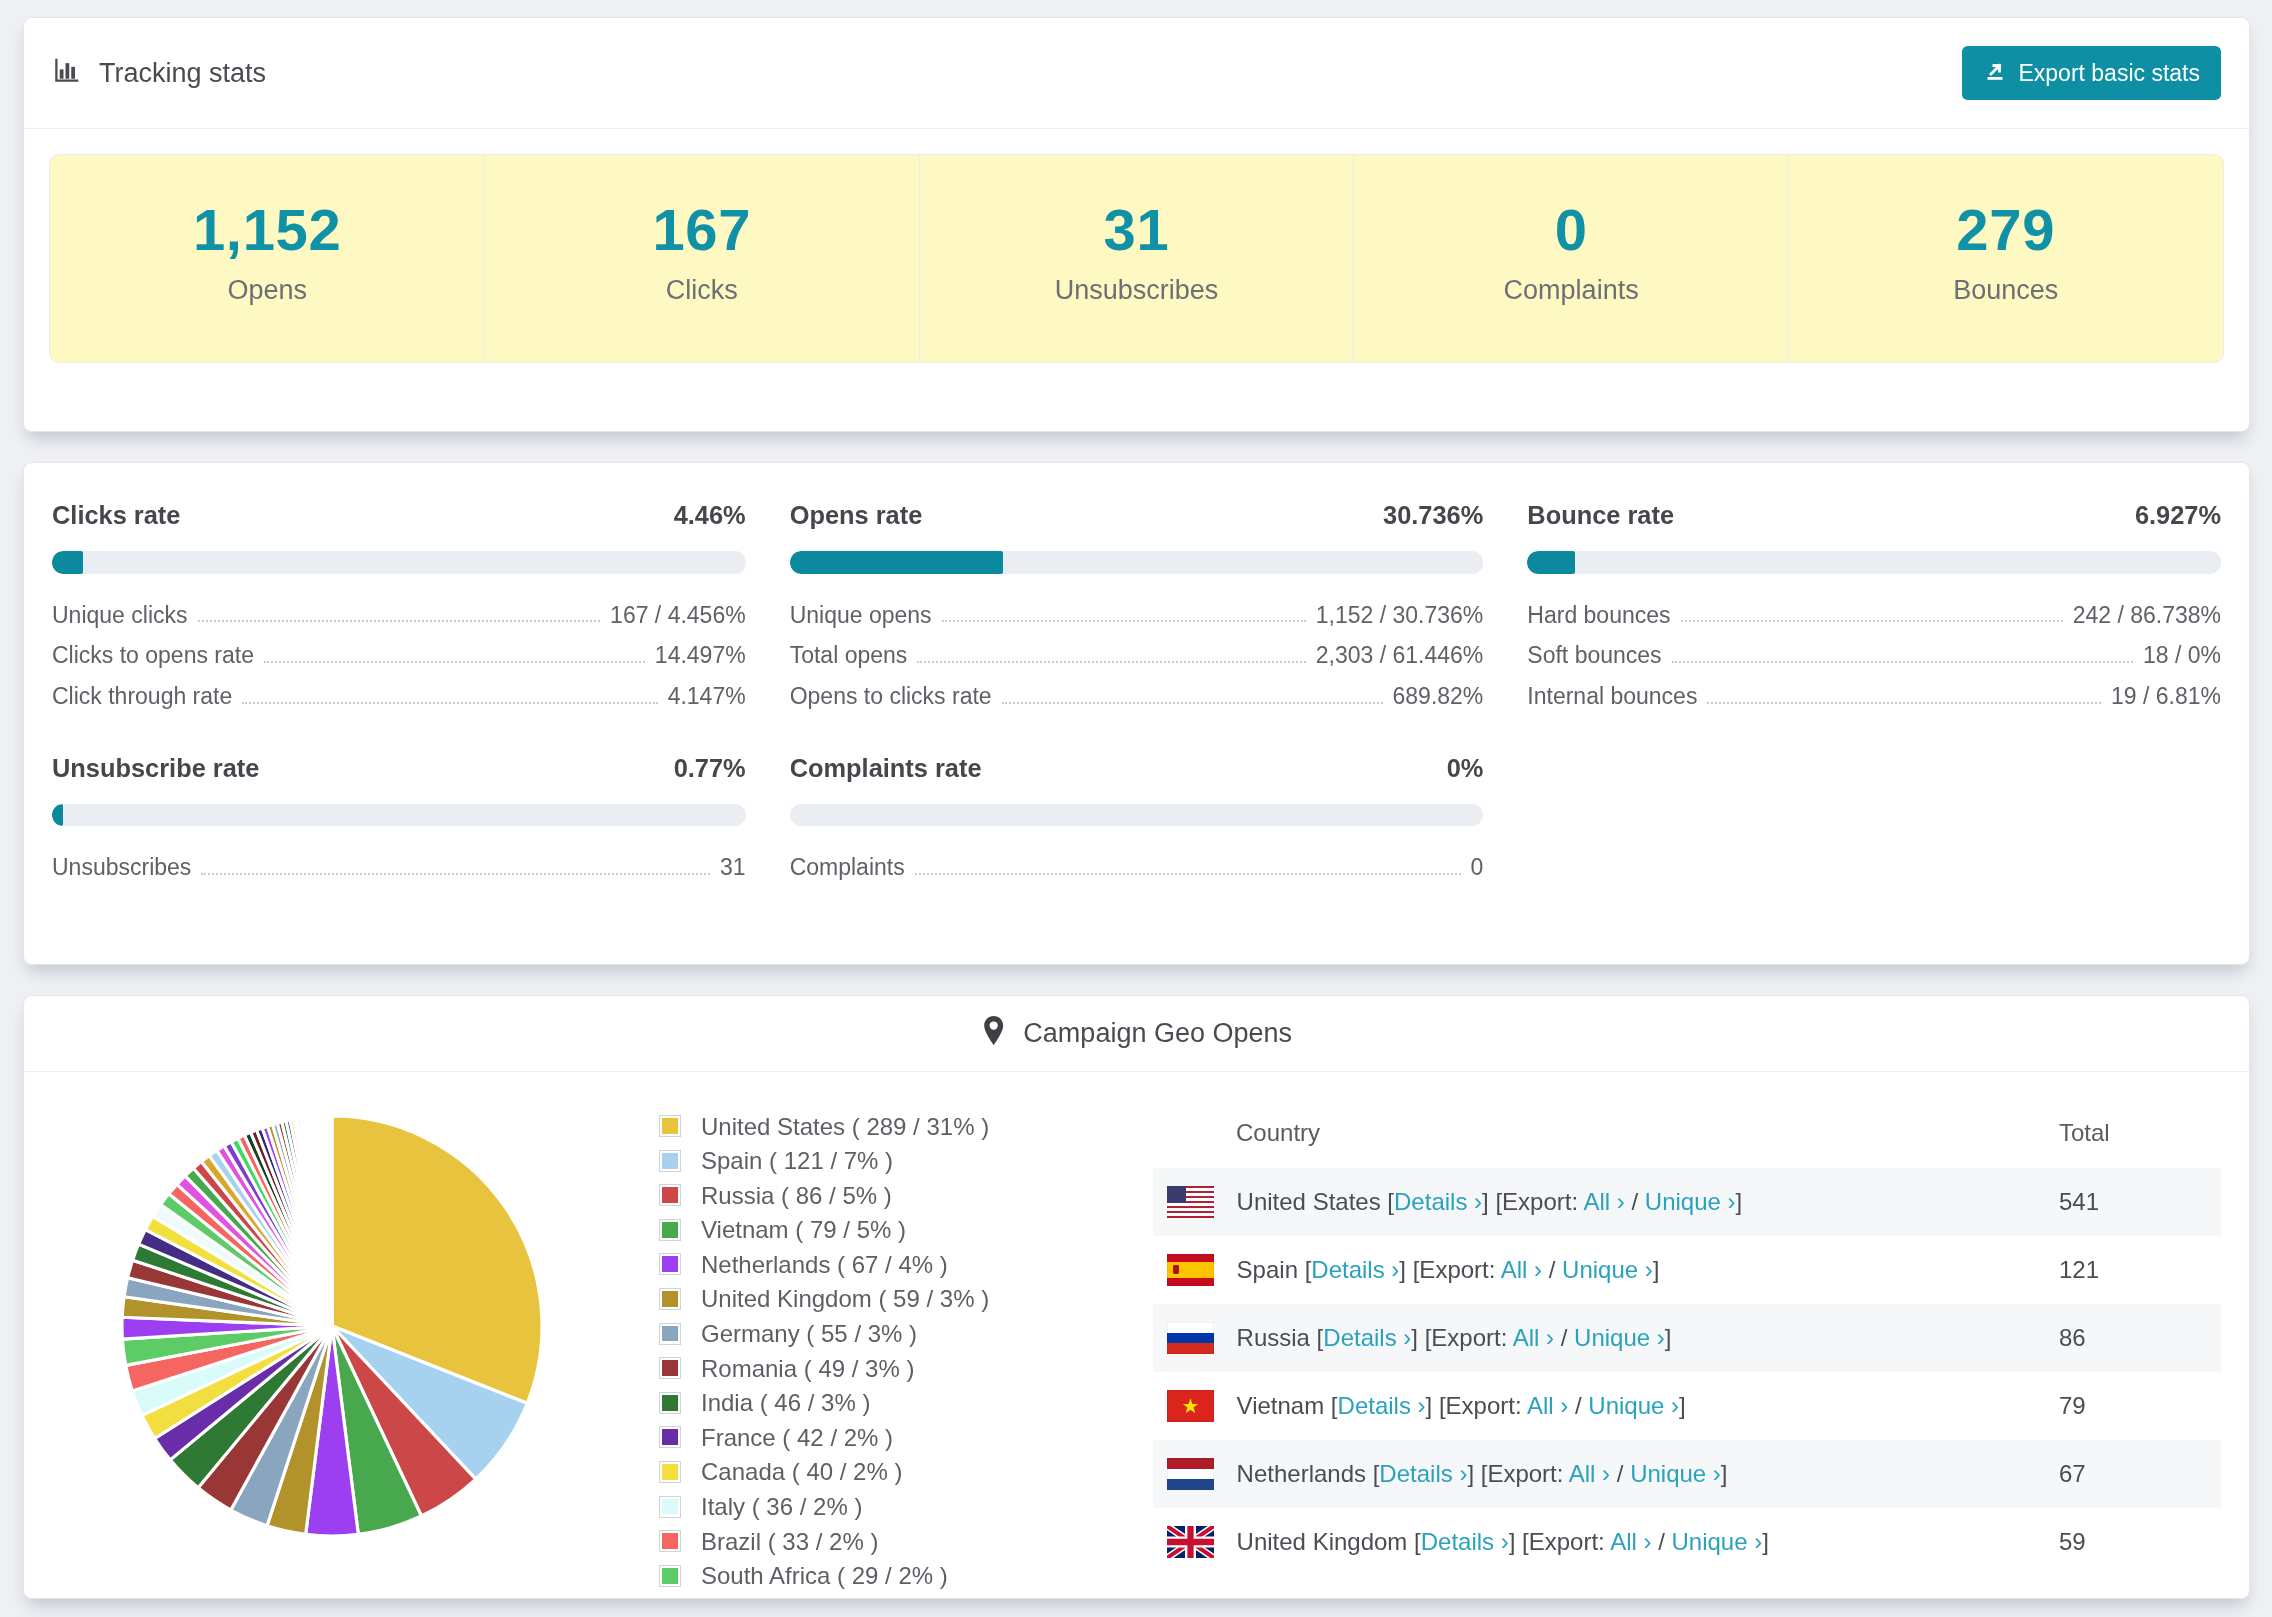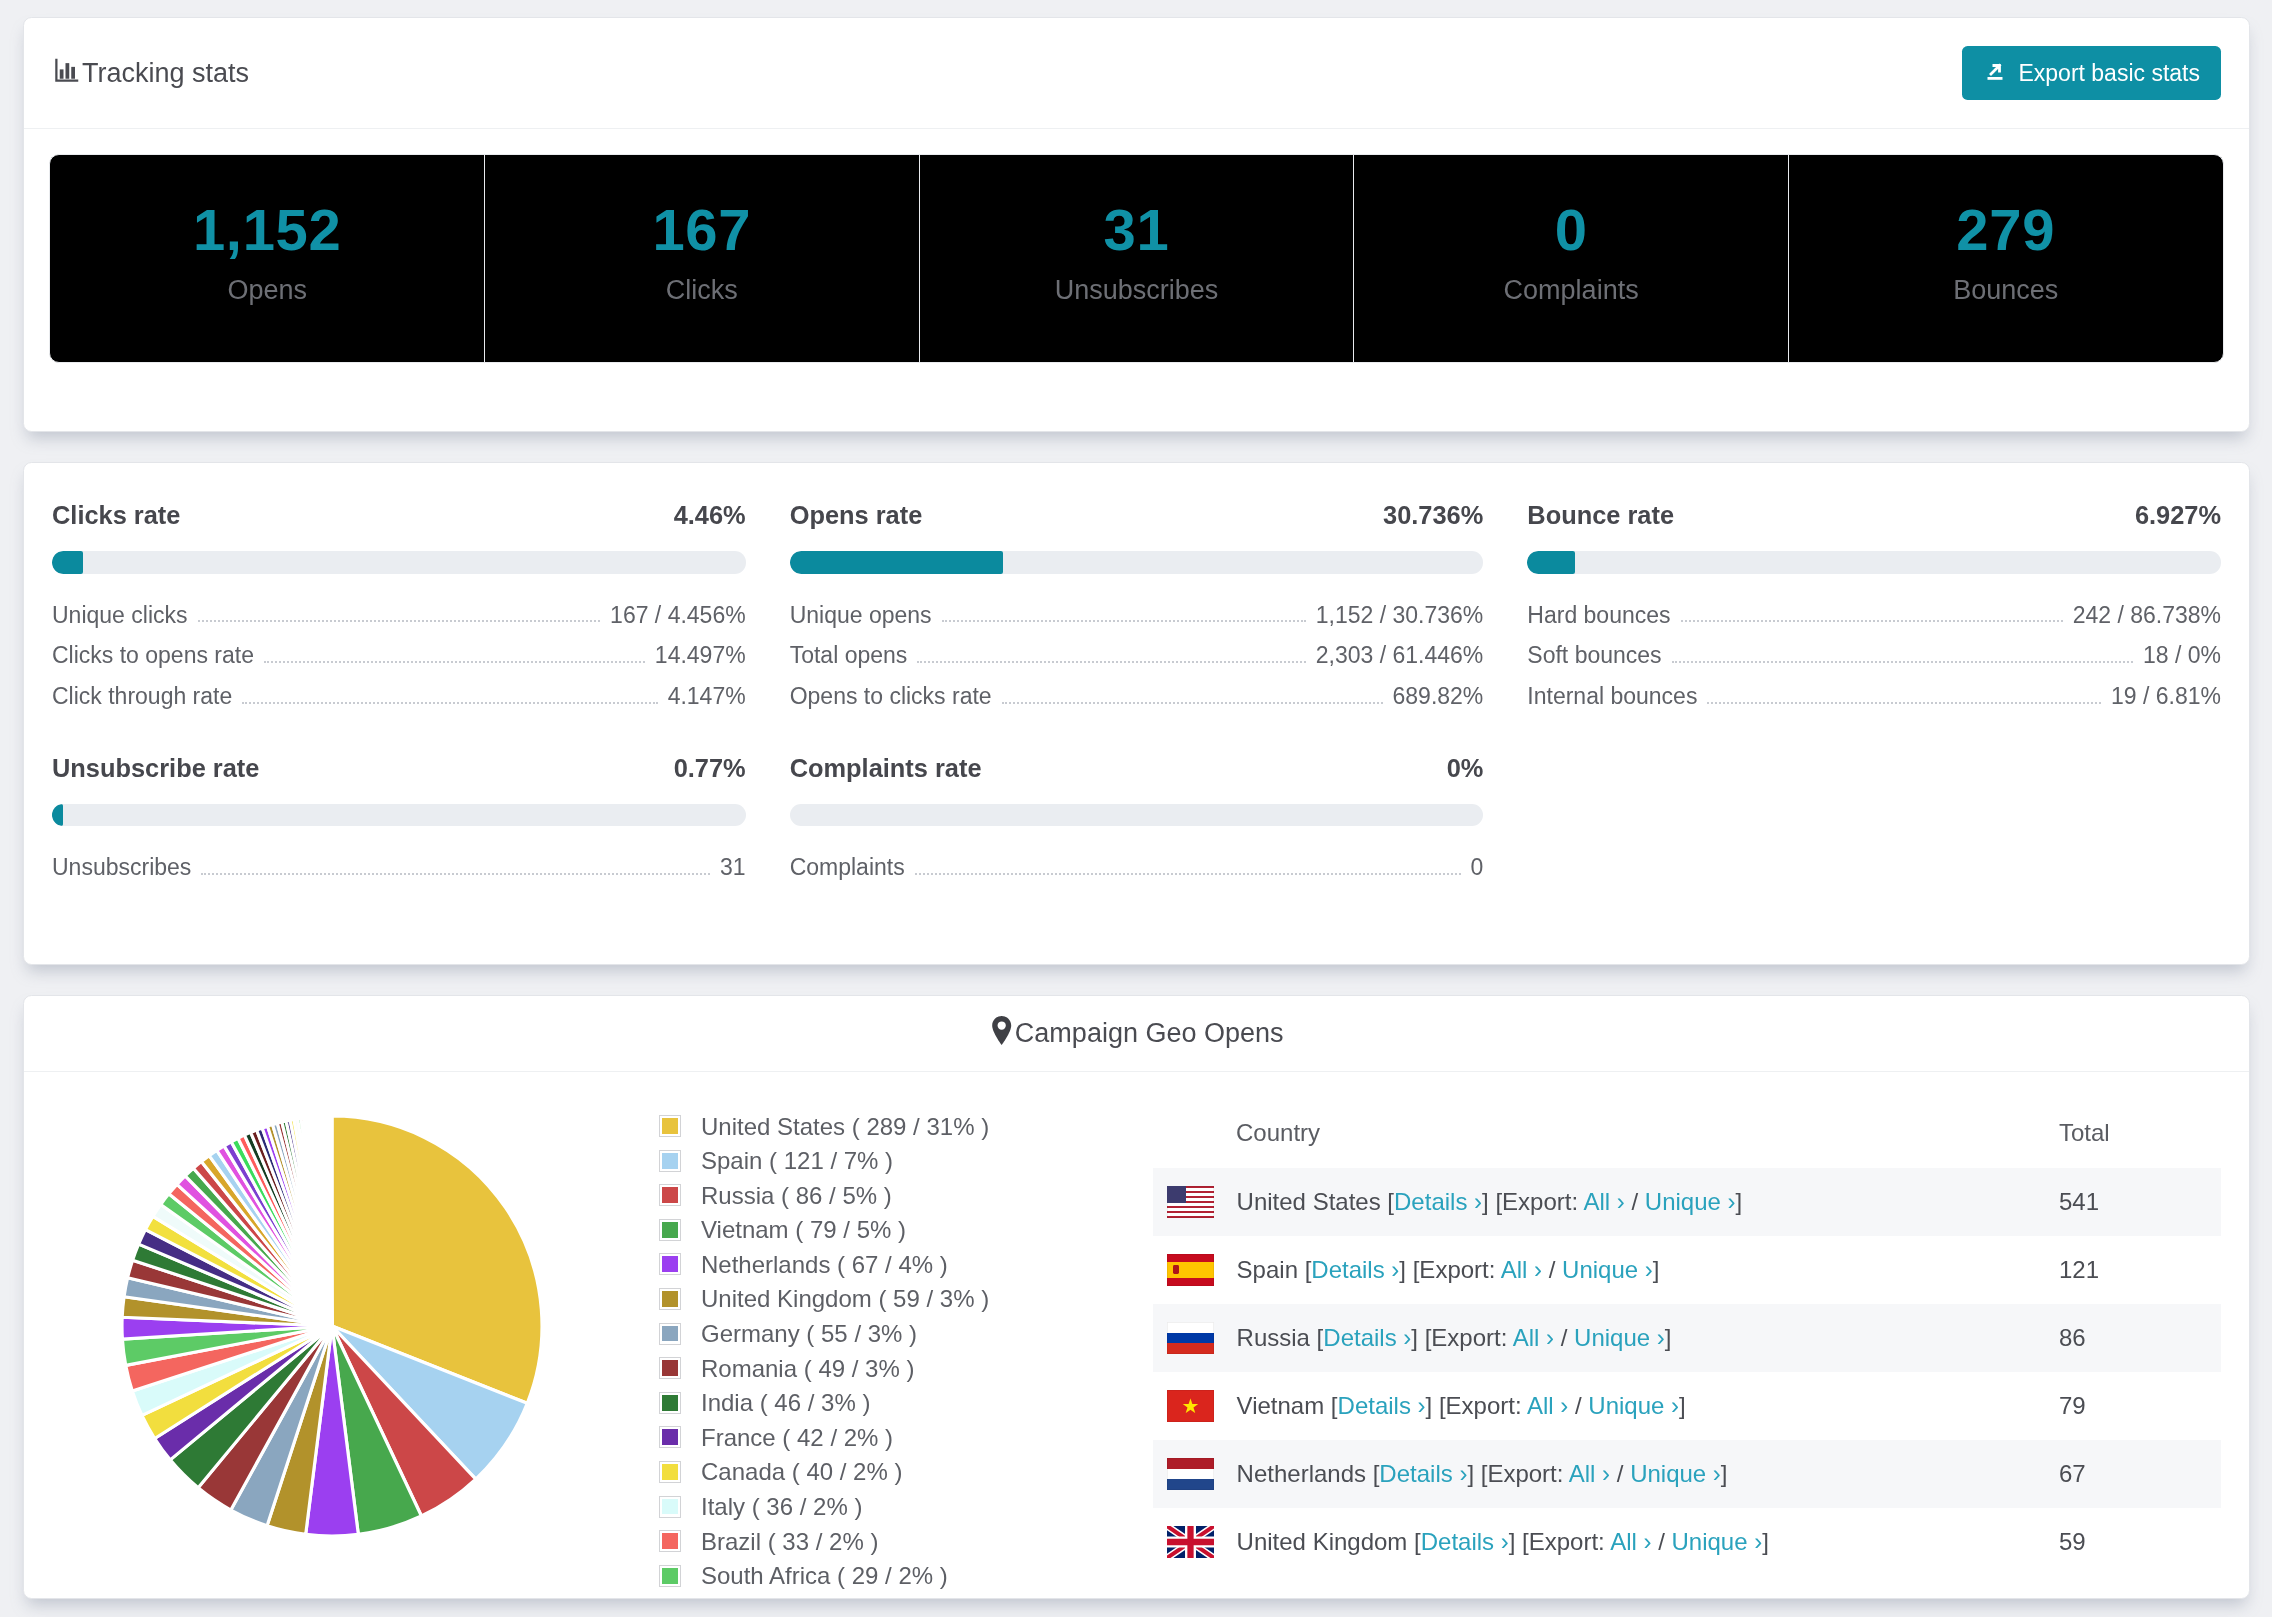"Tracking stats" .card-title { gap: none -> 17px }
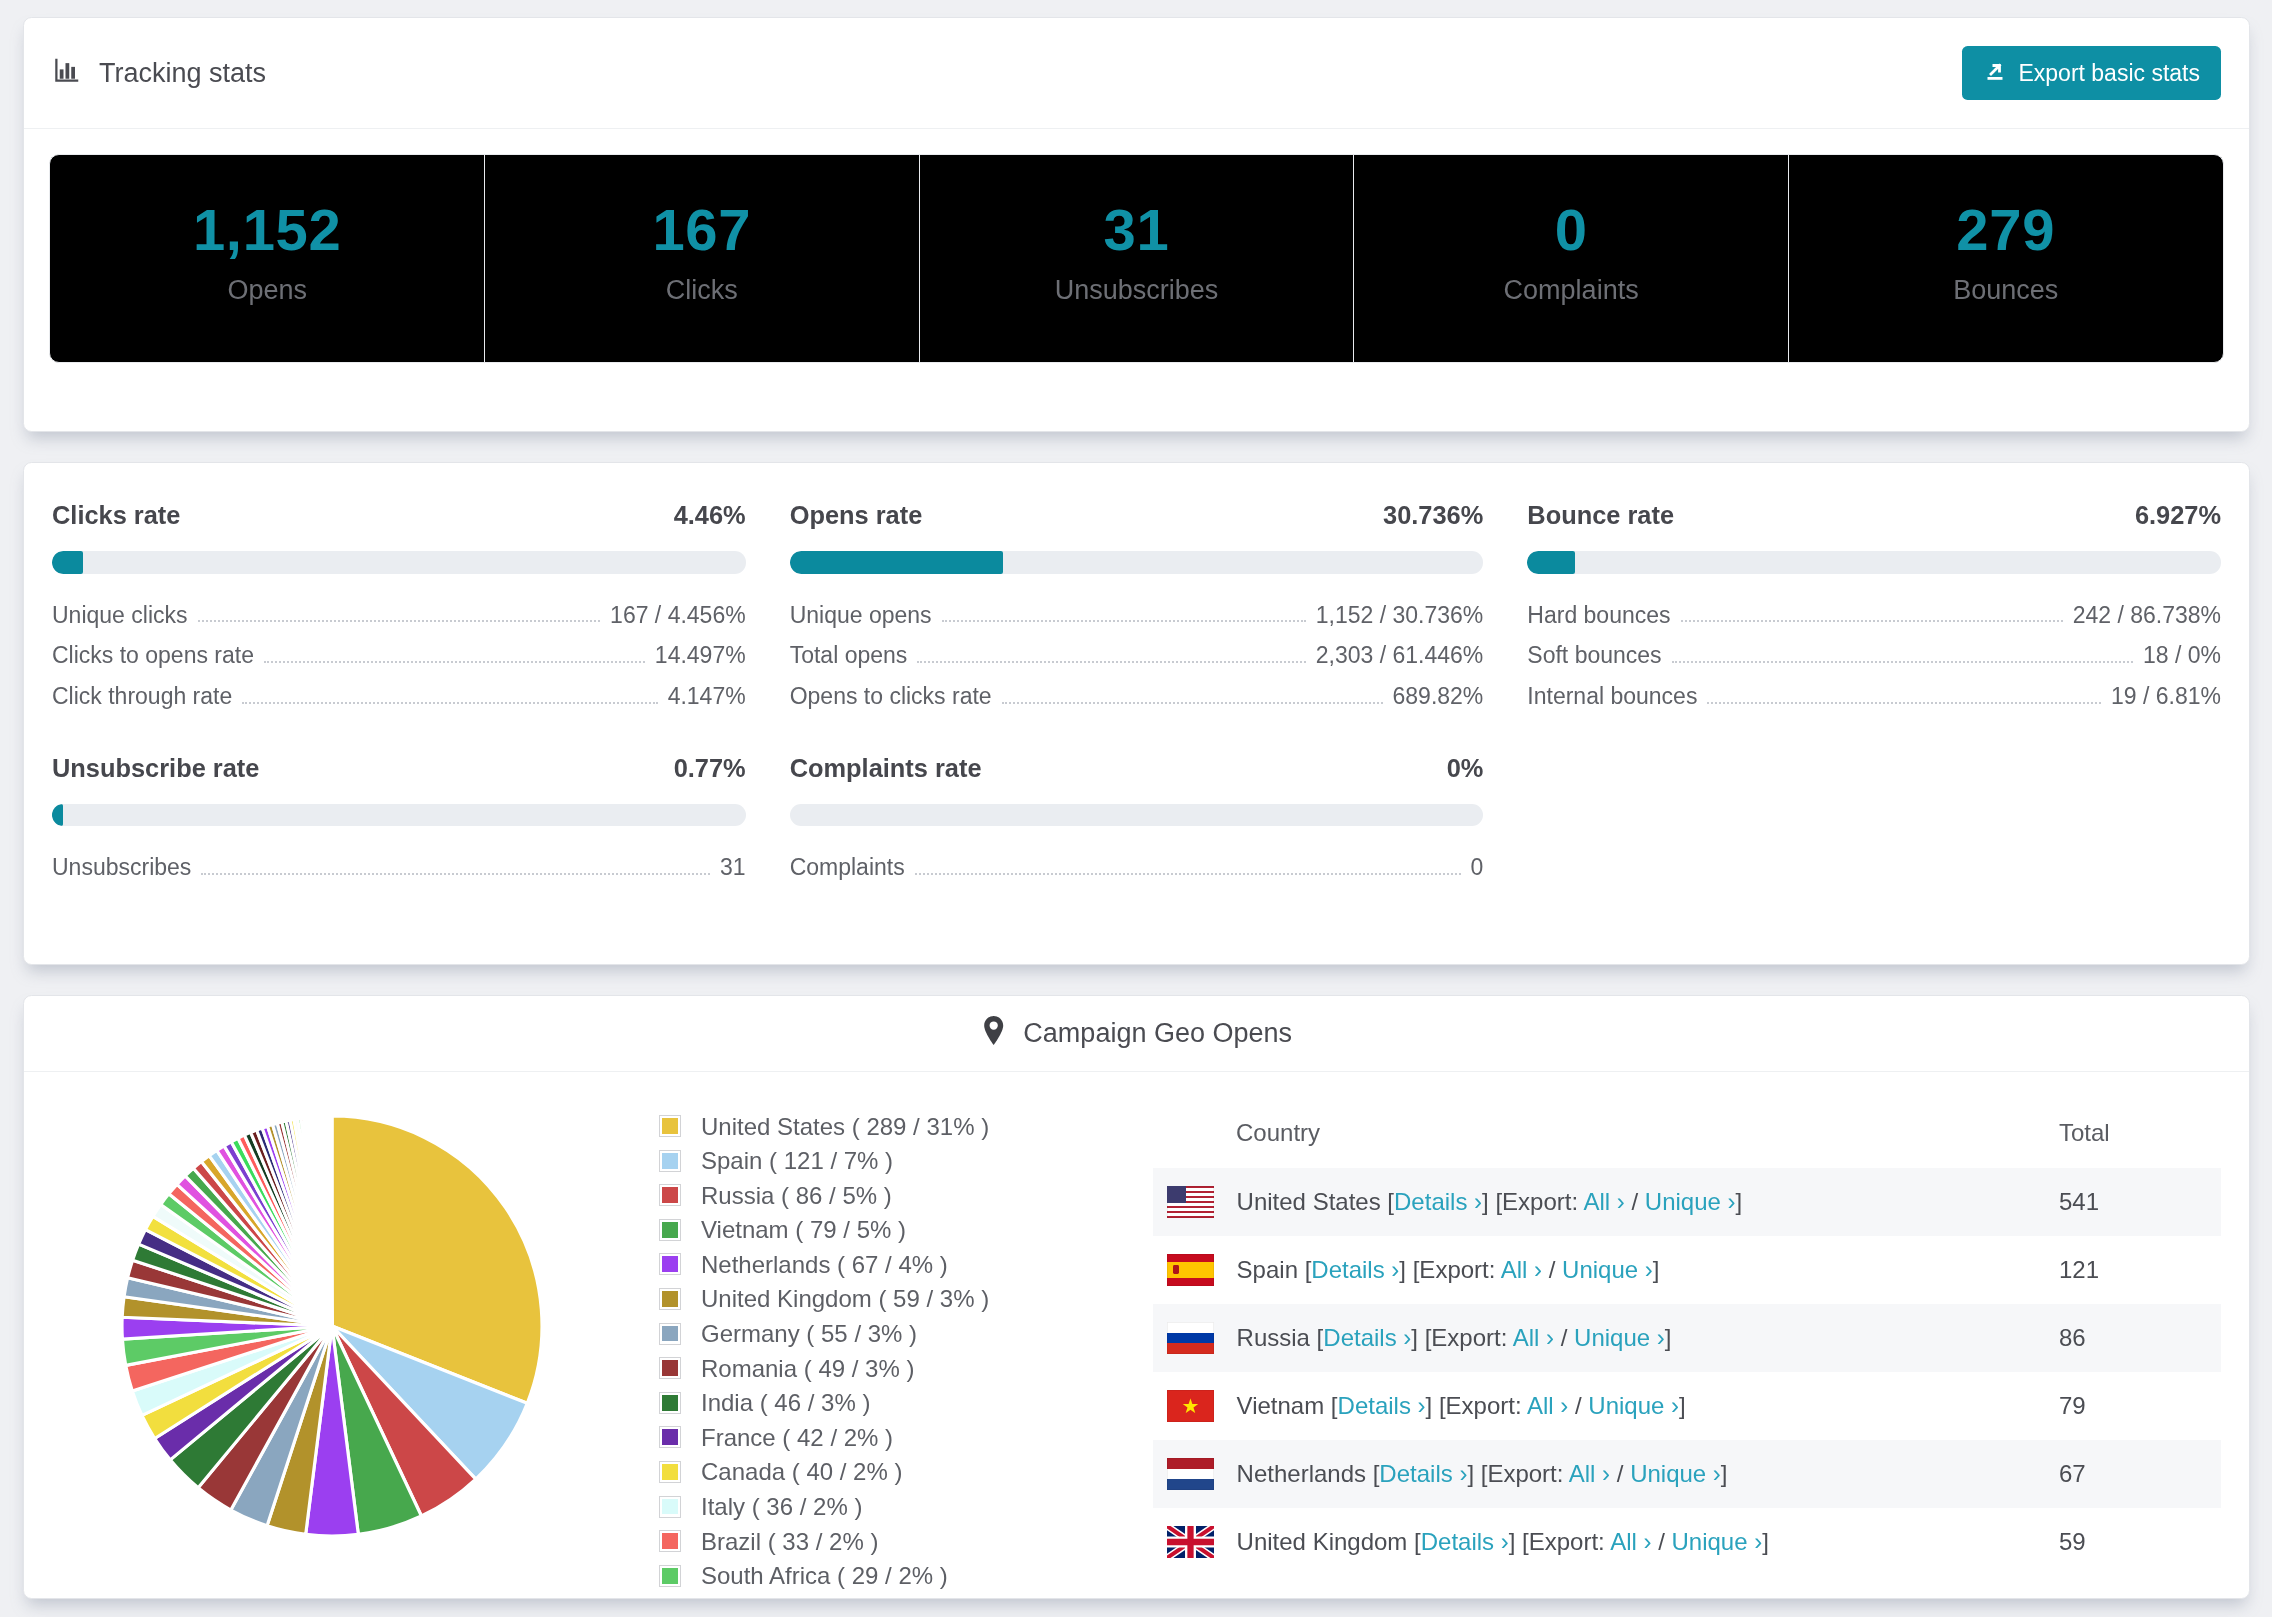"1,152" .stat-strip { background: #000000 -> #fef9c3 }
